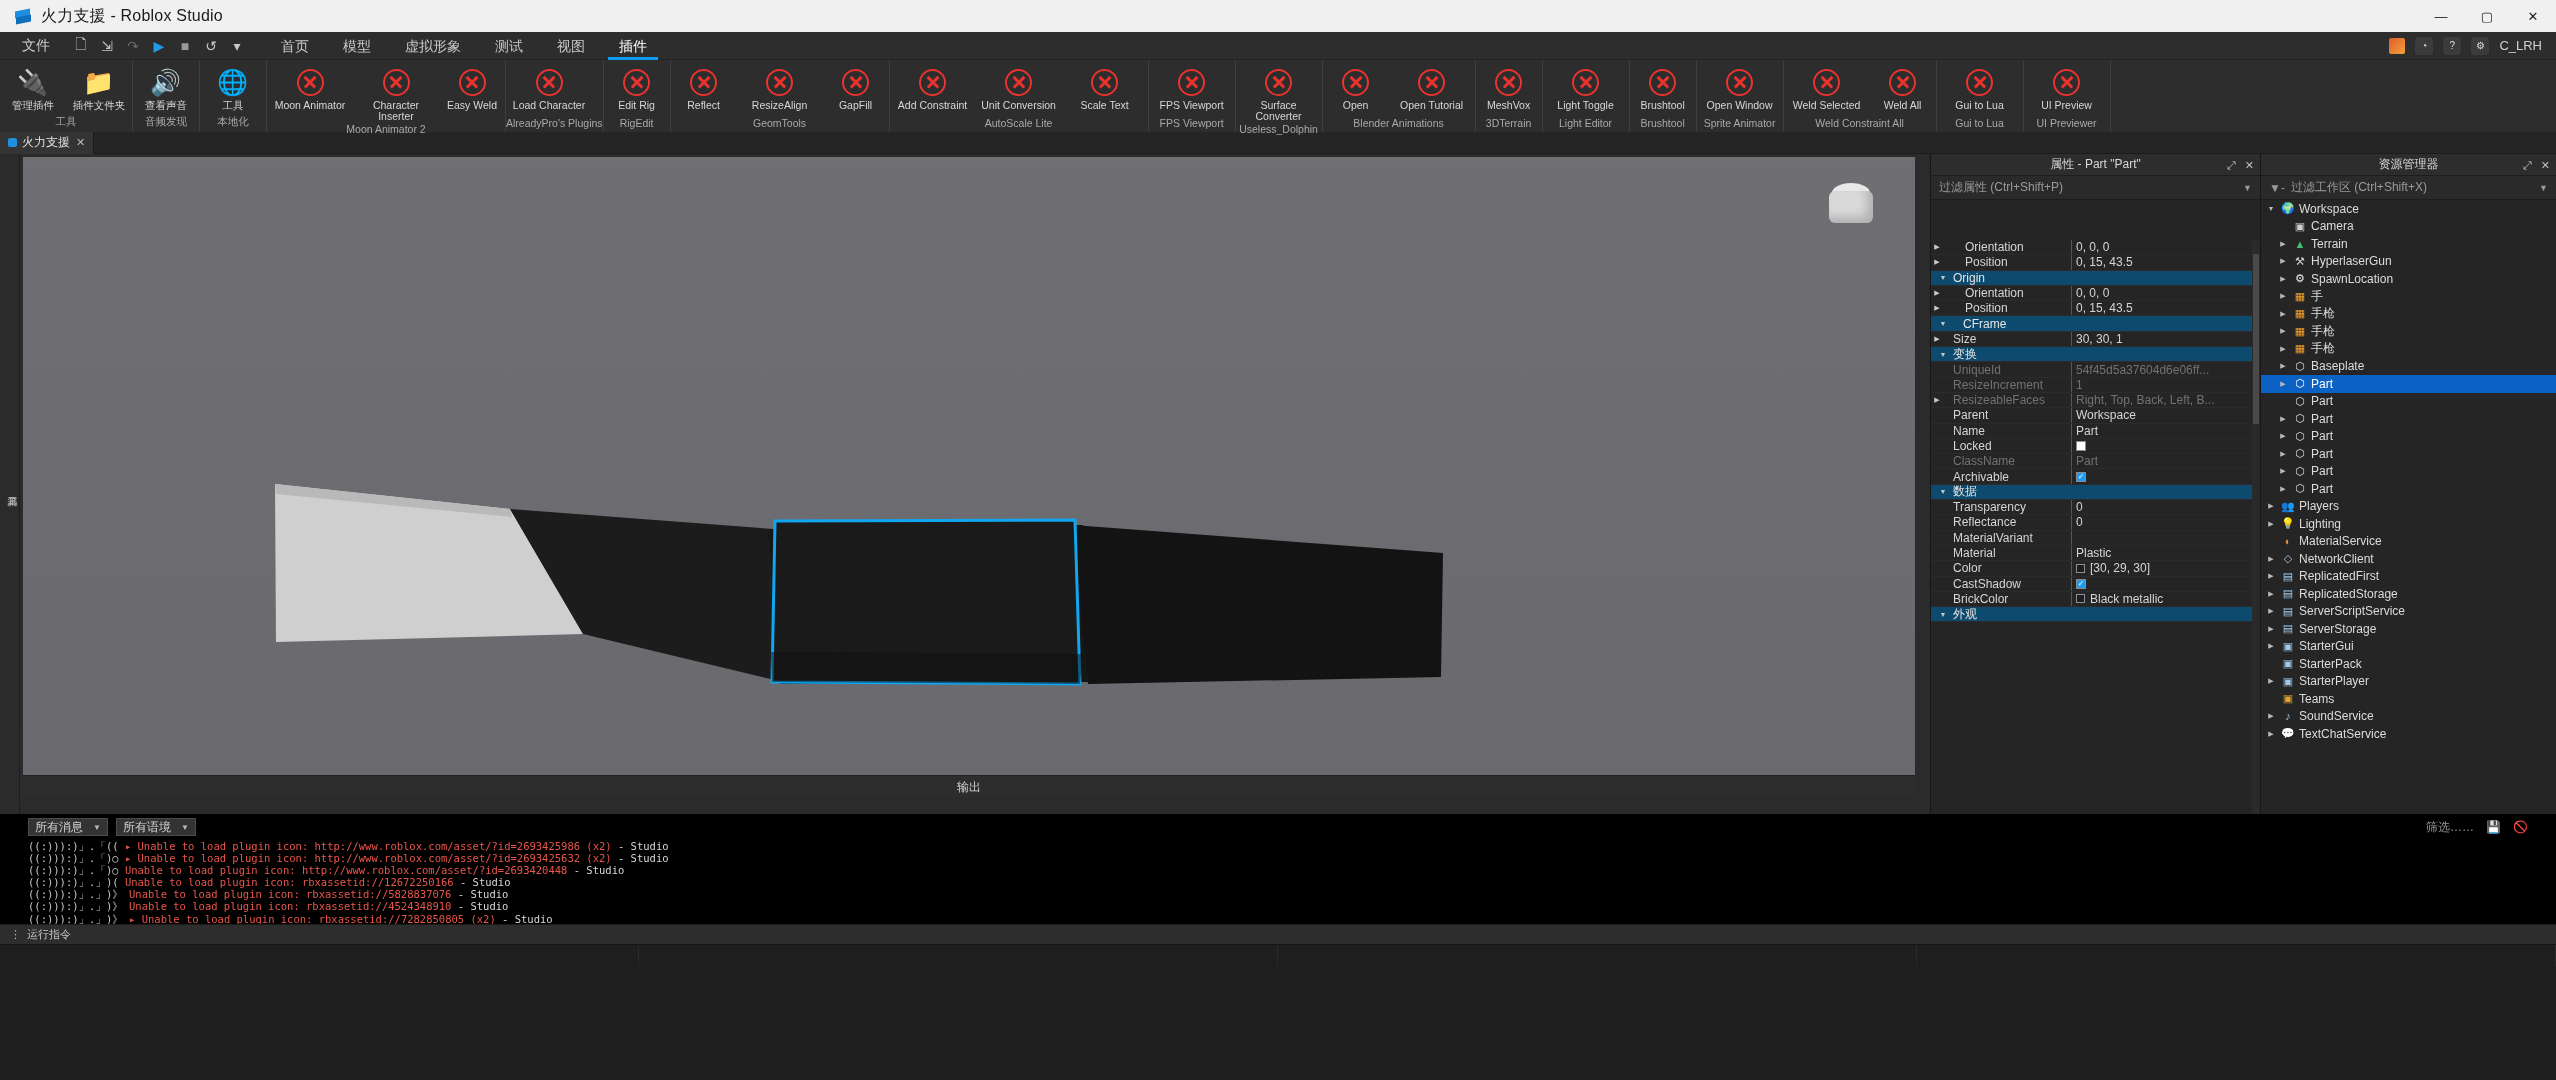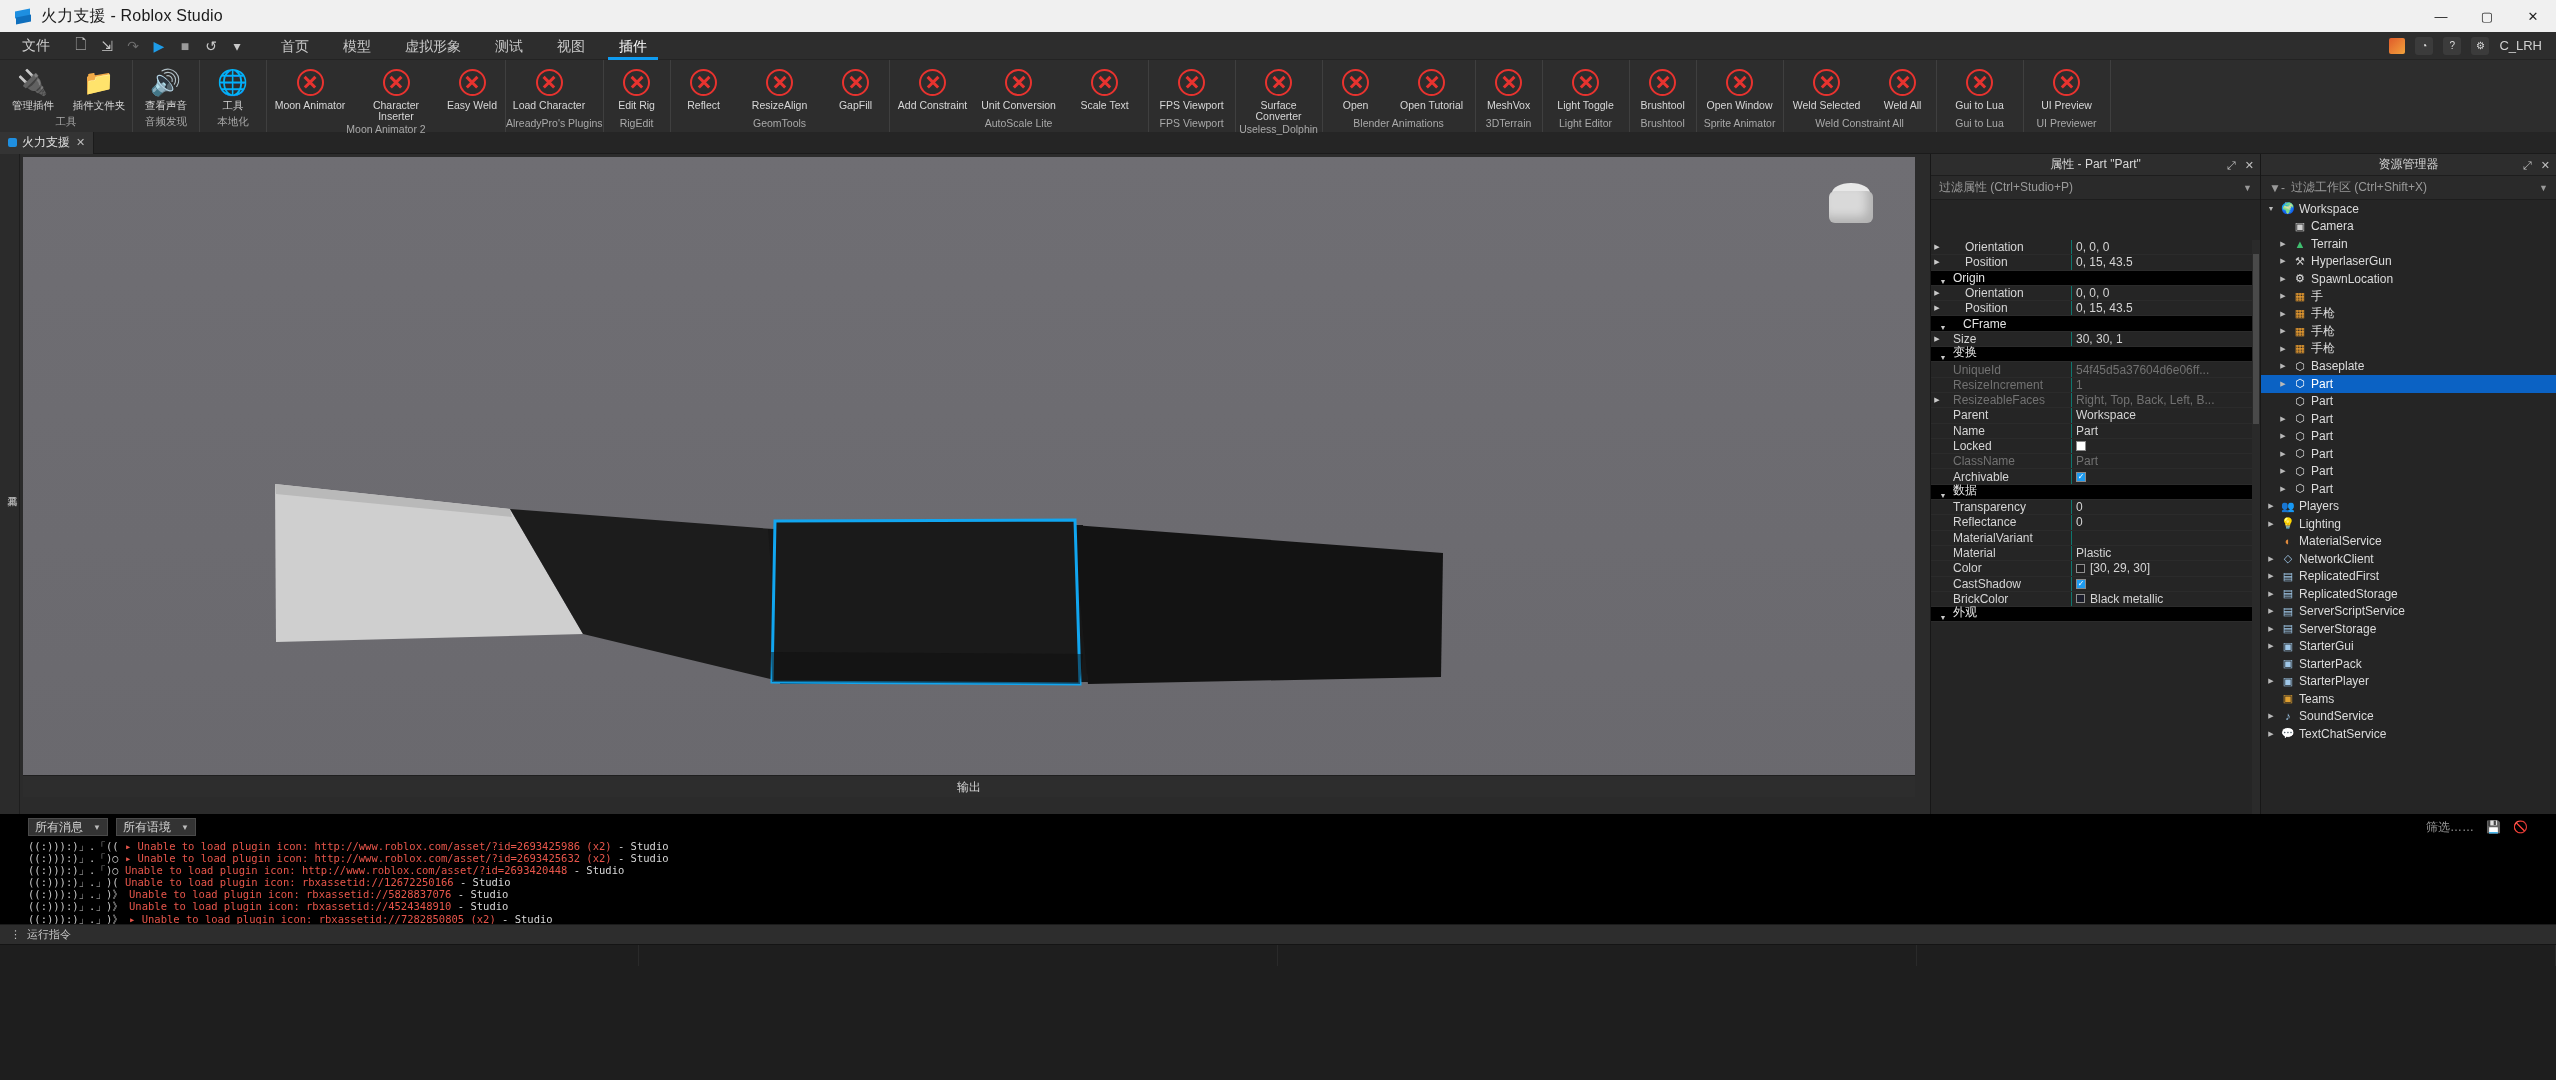"过滤属性 (Ctrl+Studio+P)" span { text: Ctrl+Studio+P -> Ctrl+Shift+P }
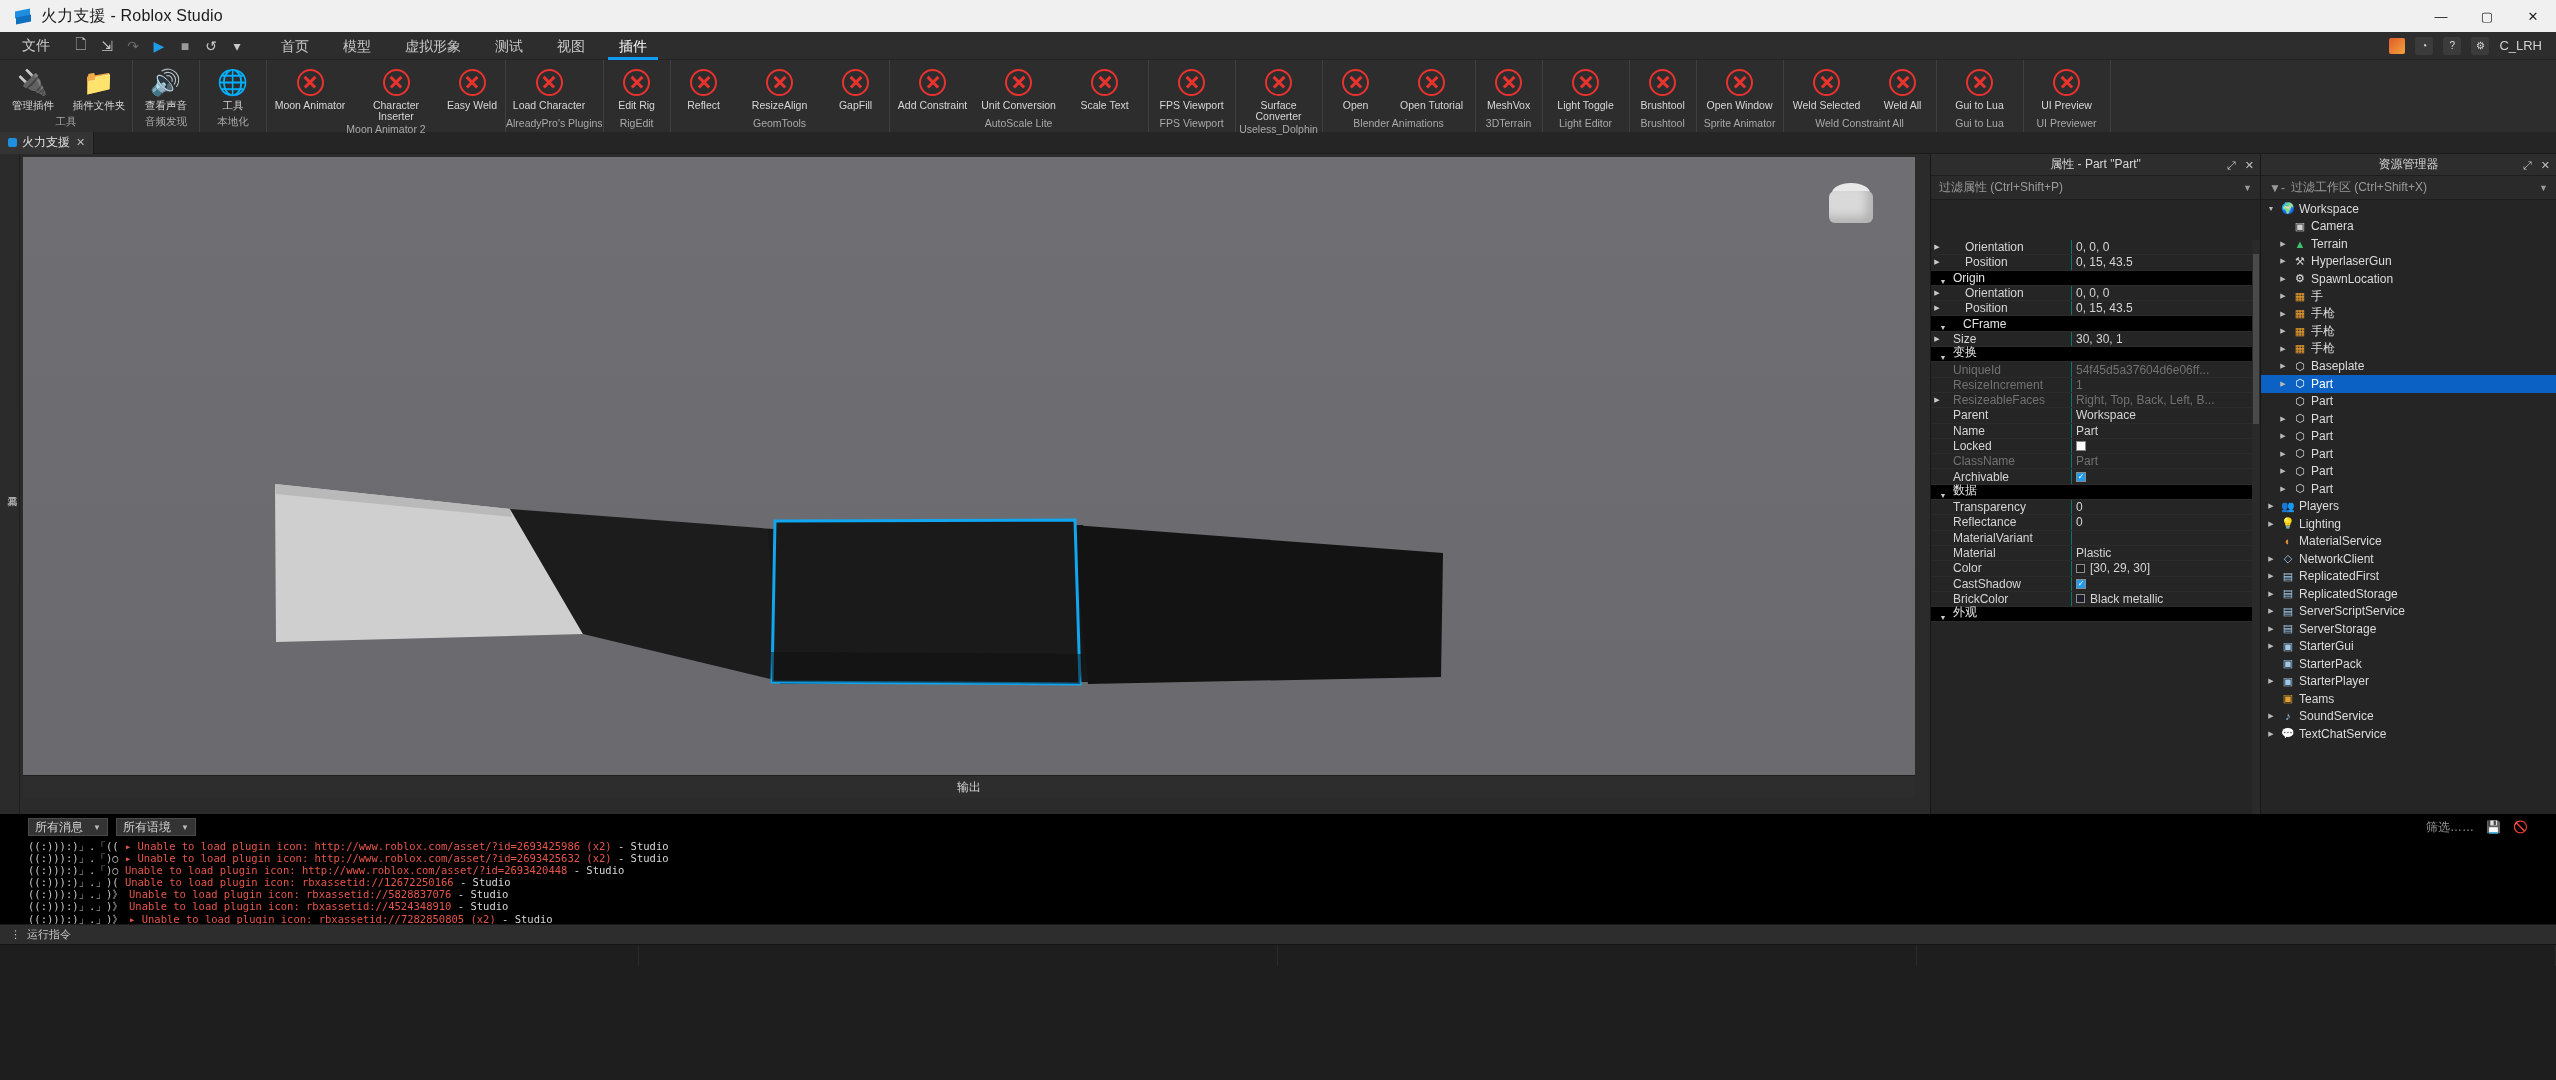"Origin" .prow.cat { align-items: flex-end -> none; background: #000000 -> #0c4a6e }
